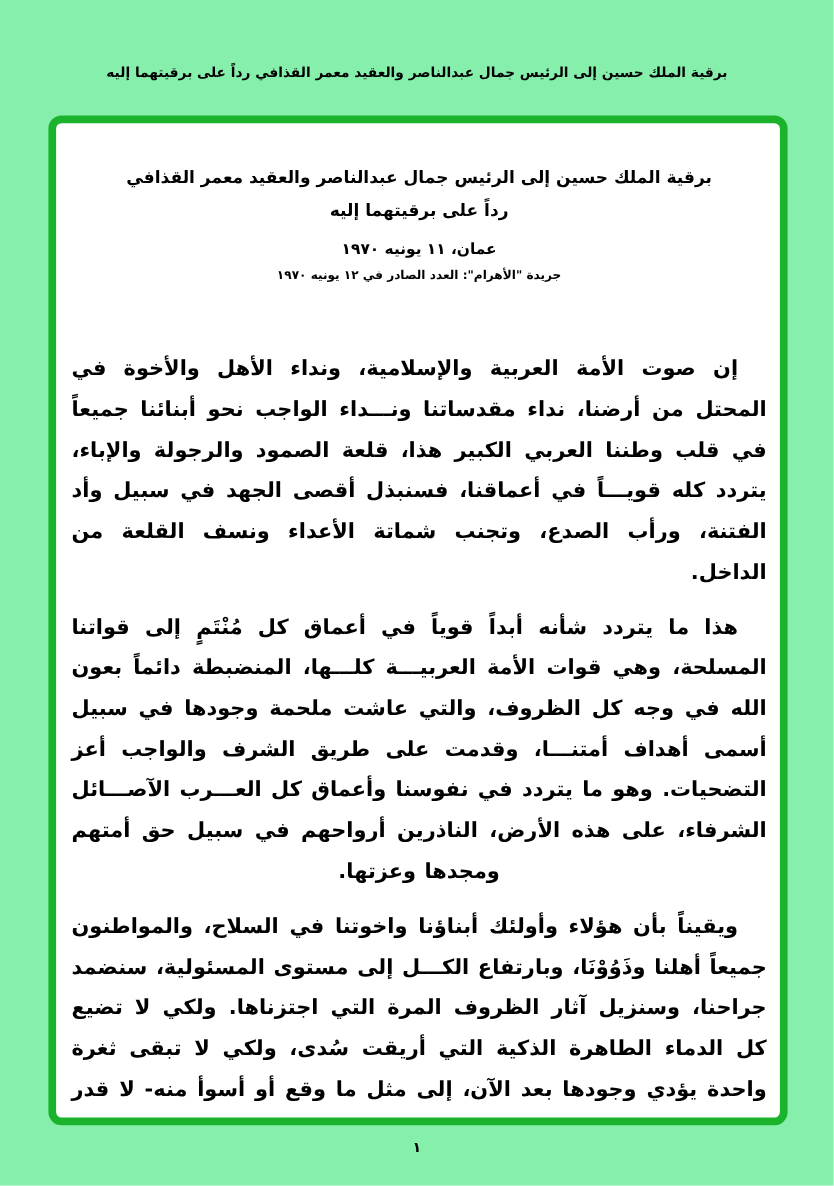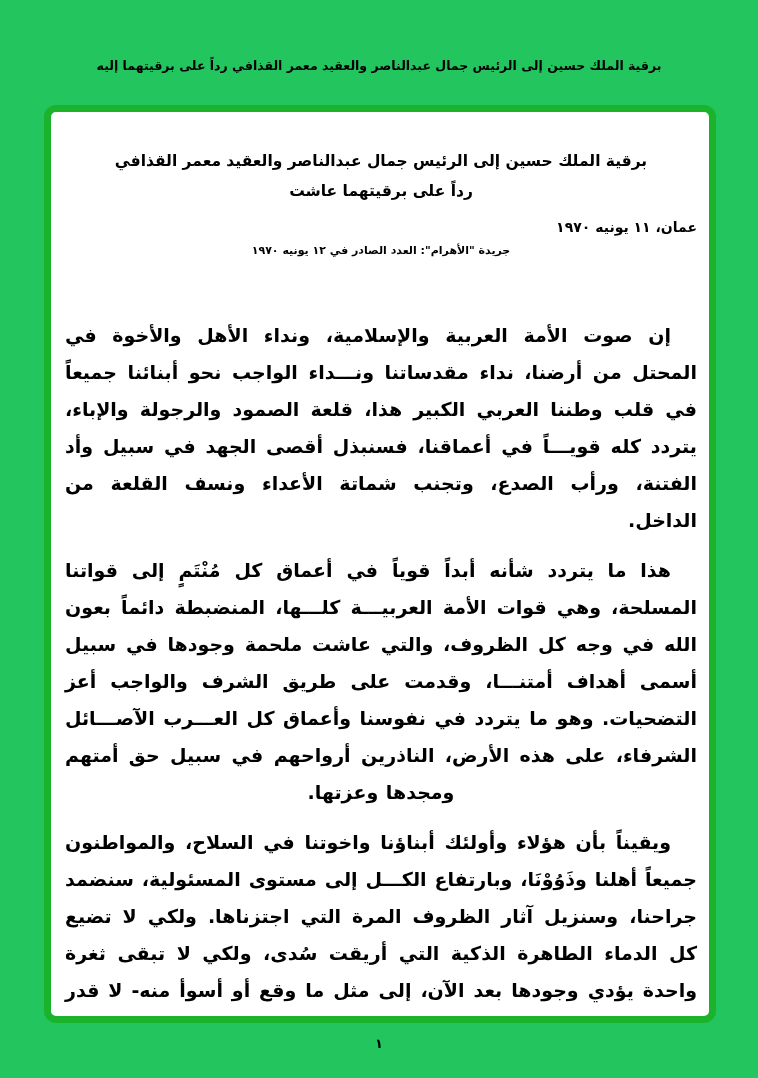"برقية الملك حسين إلى الرئيس" .page { background: #22c55e -> #86efac }
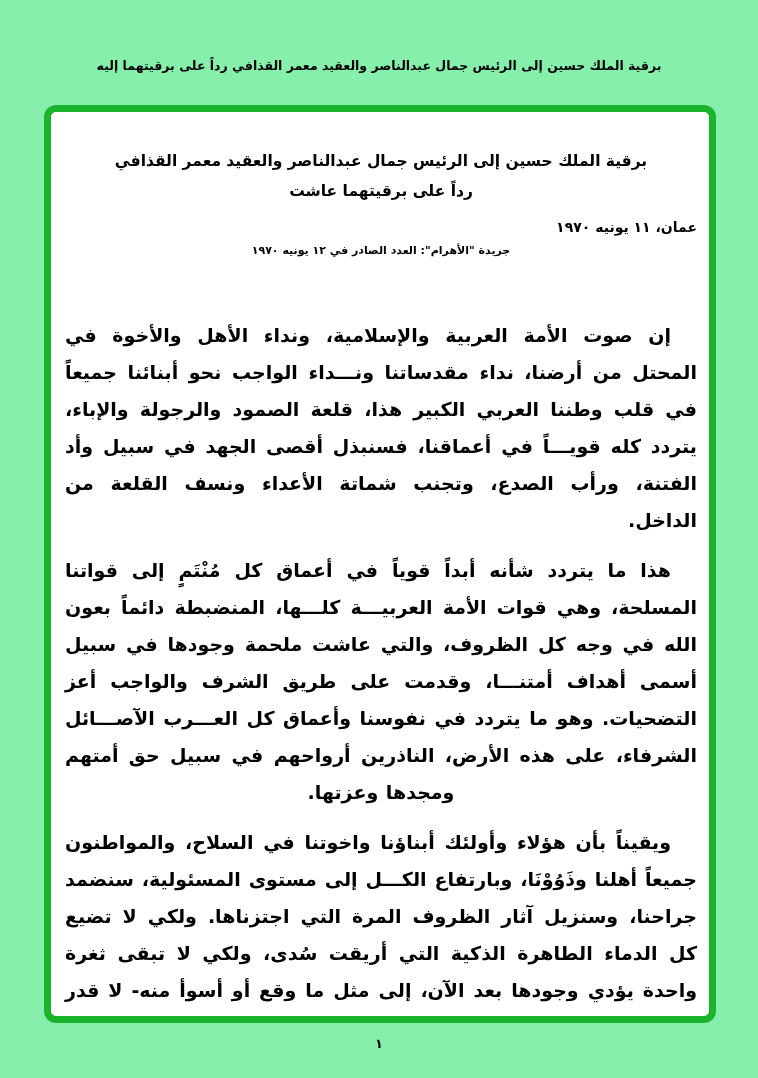"رداً على برقيتهما عاشت" div.title-line { text: عاشت -> إليه }
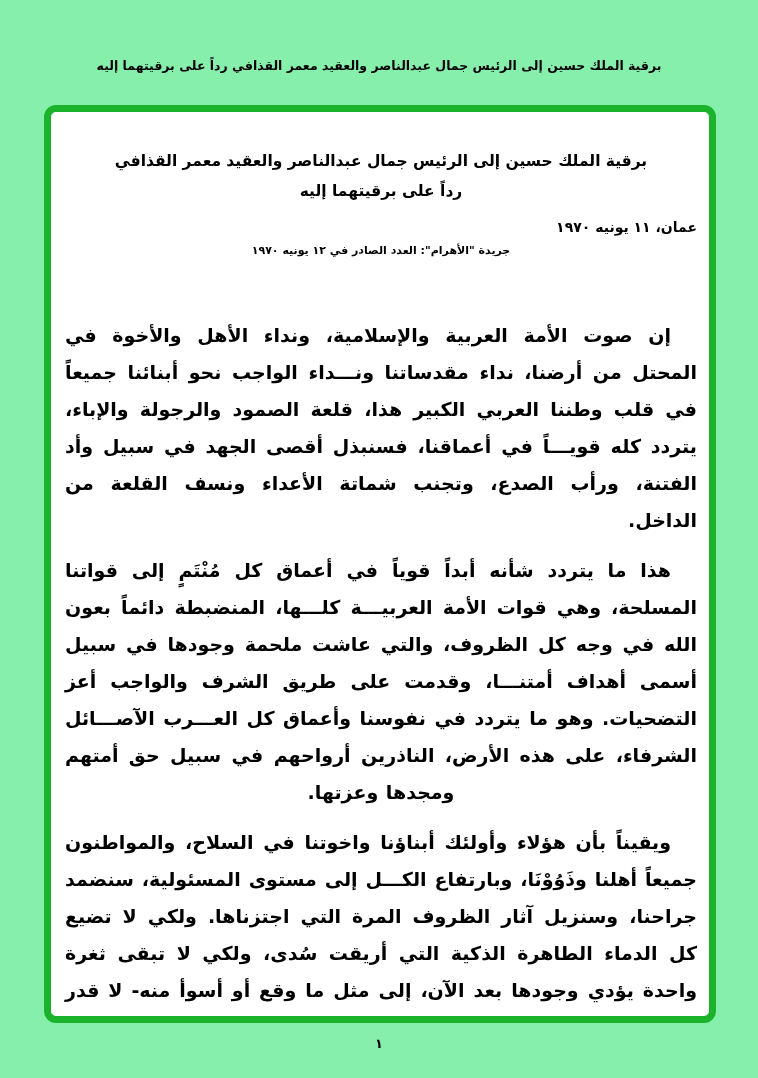"عمان، ١١ يونيه ١٩٧٠" .date-line { text-align: right -> center }
